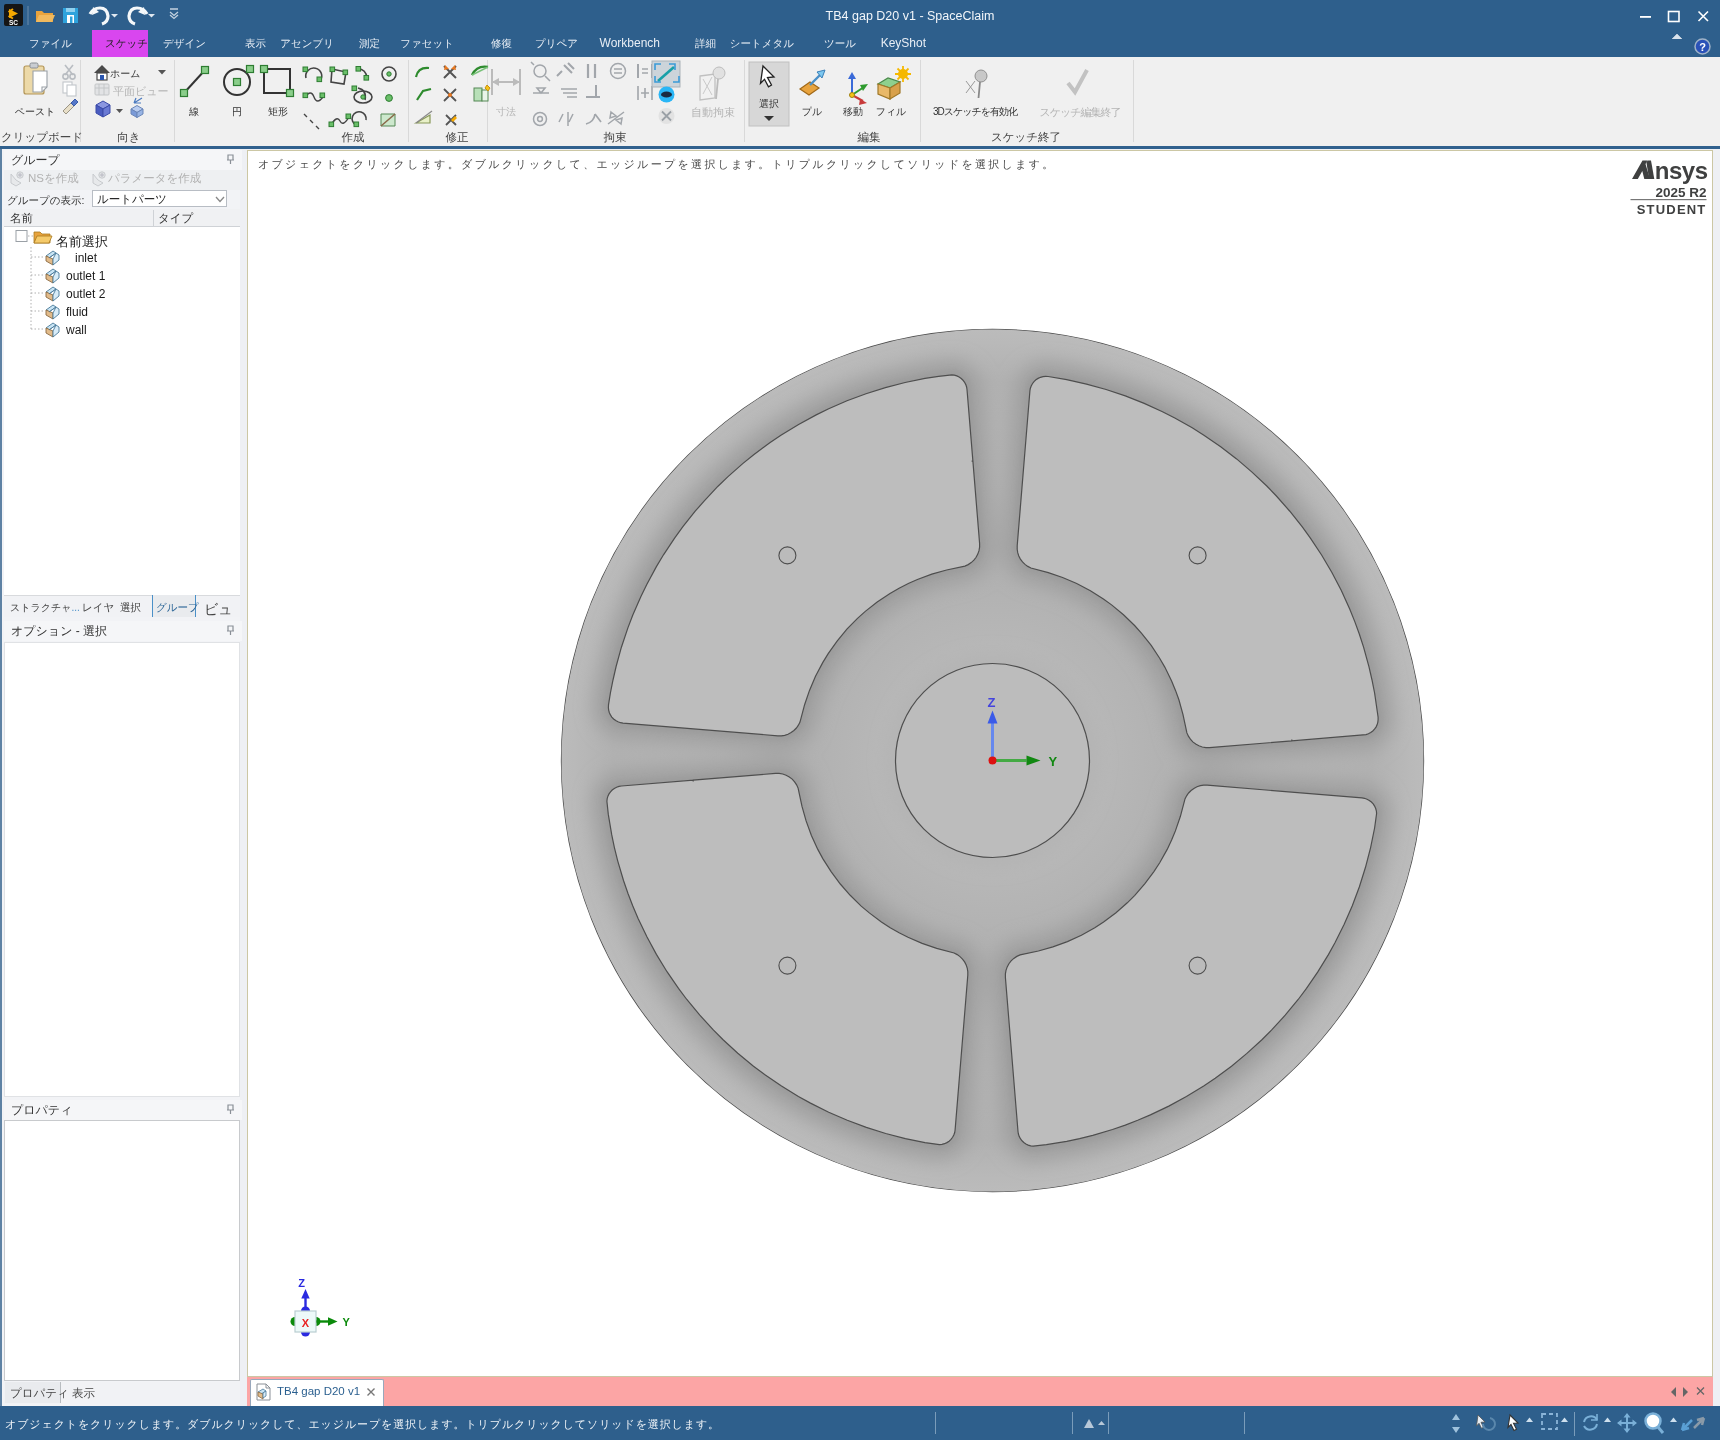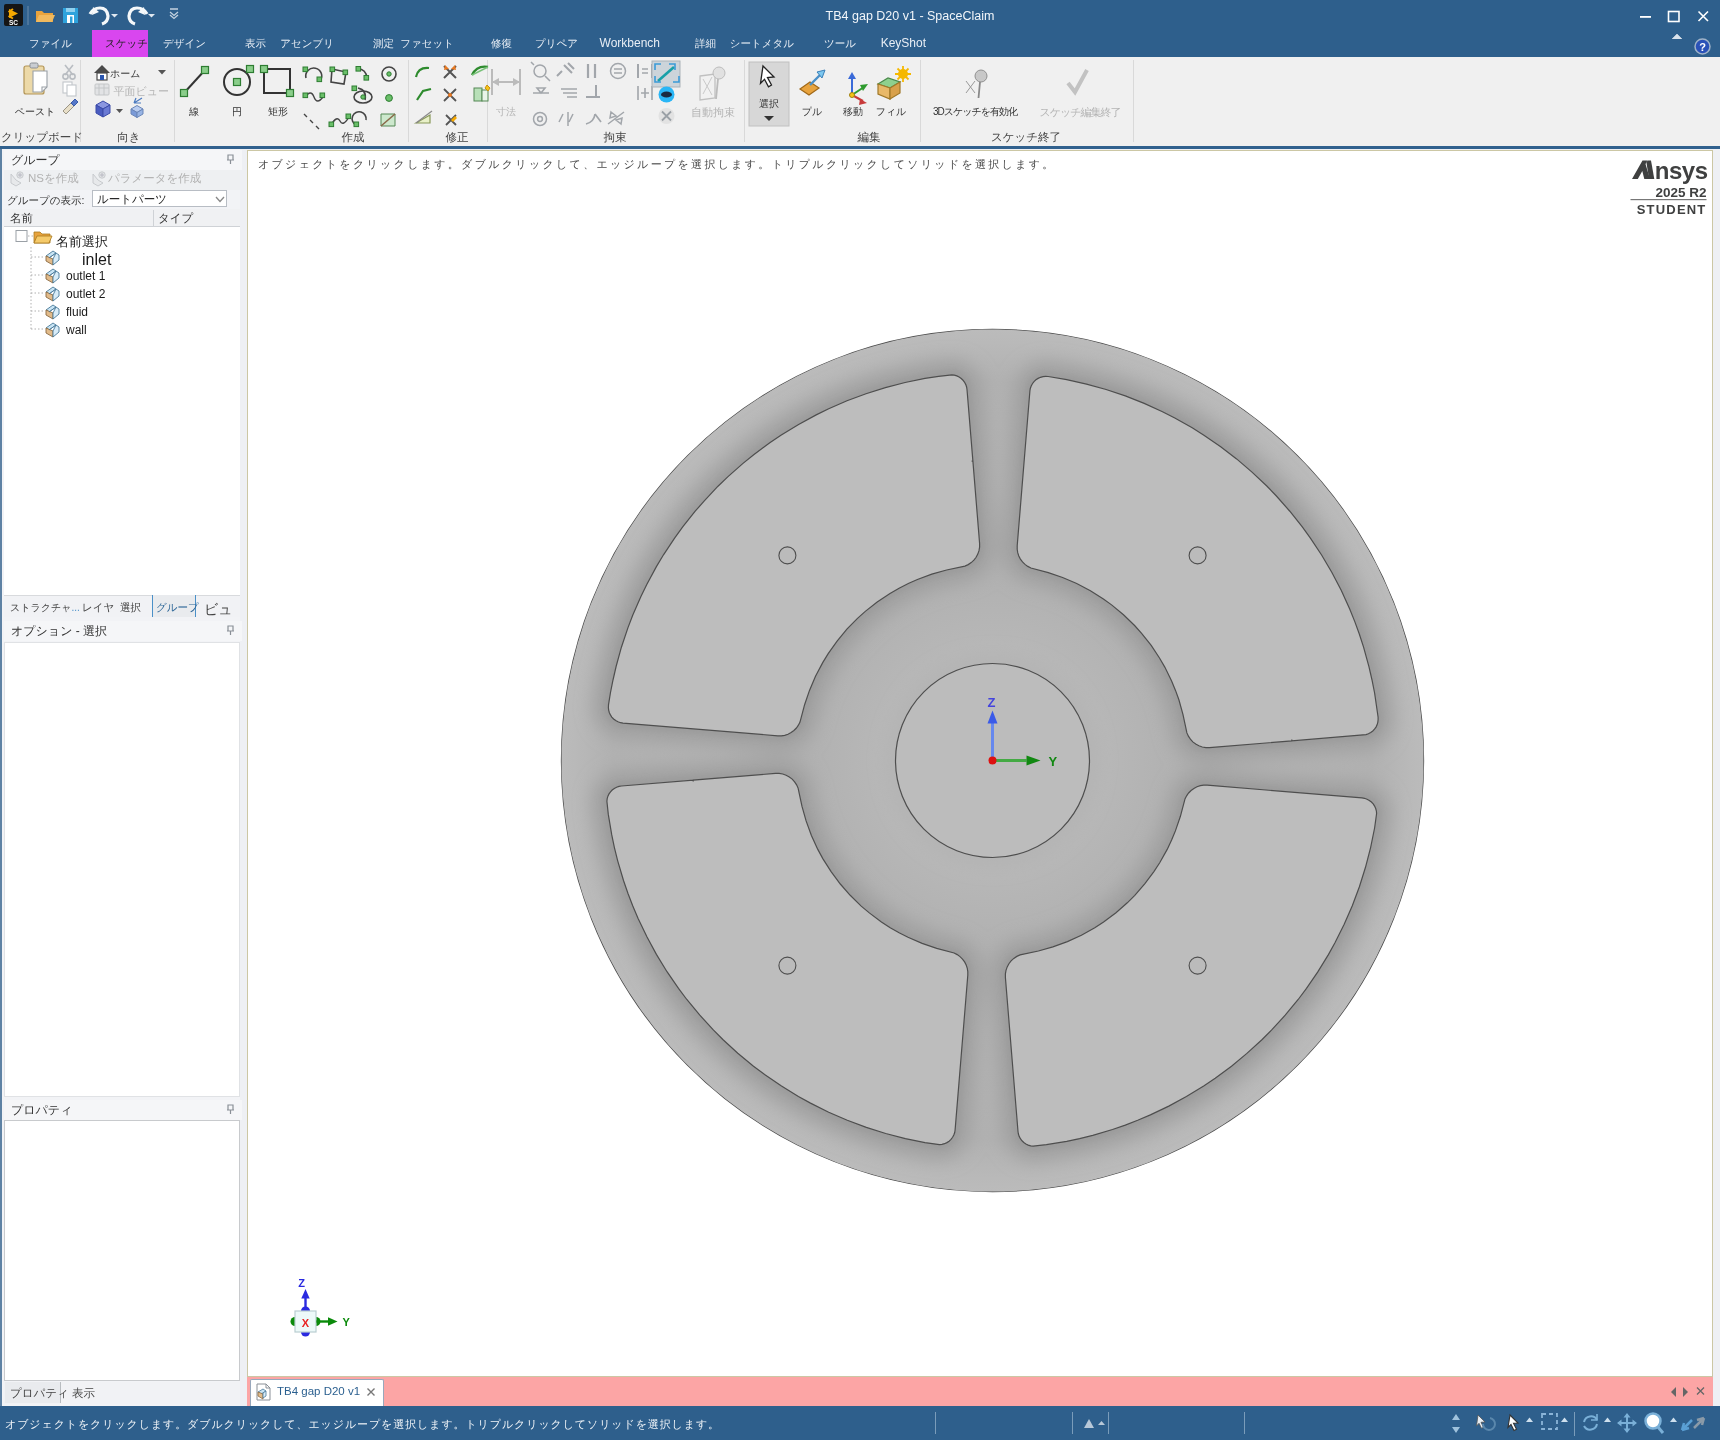"測定" div.rtab { left: 350px -> 336px }
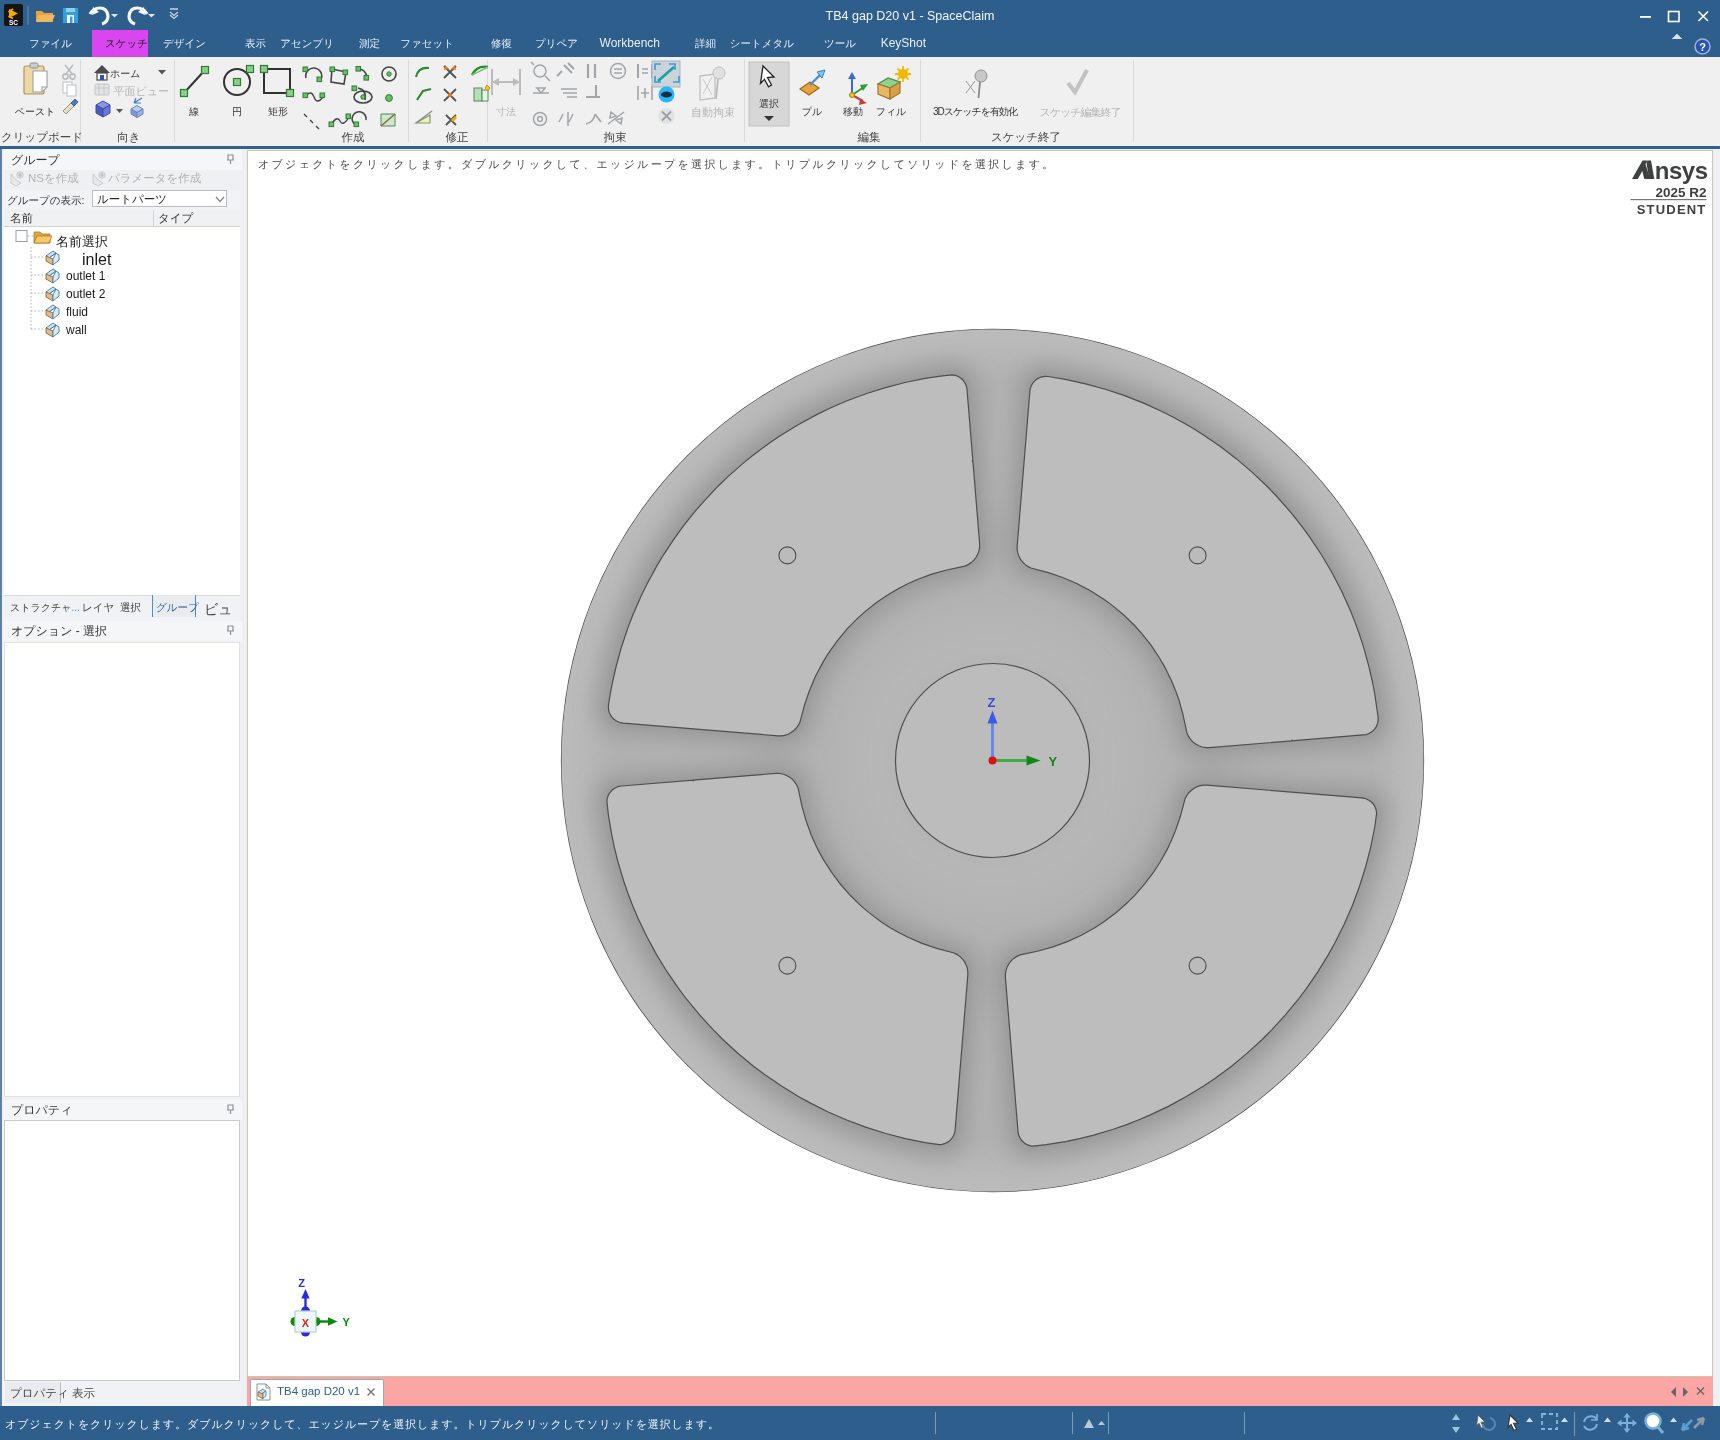"平面ビュー" div.ilabel { text-align: right -> left }
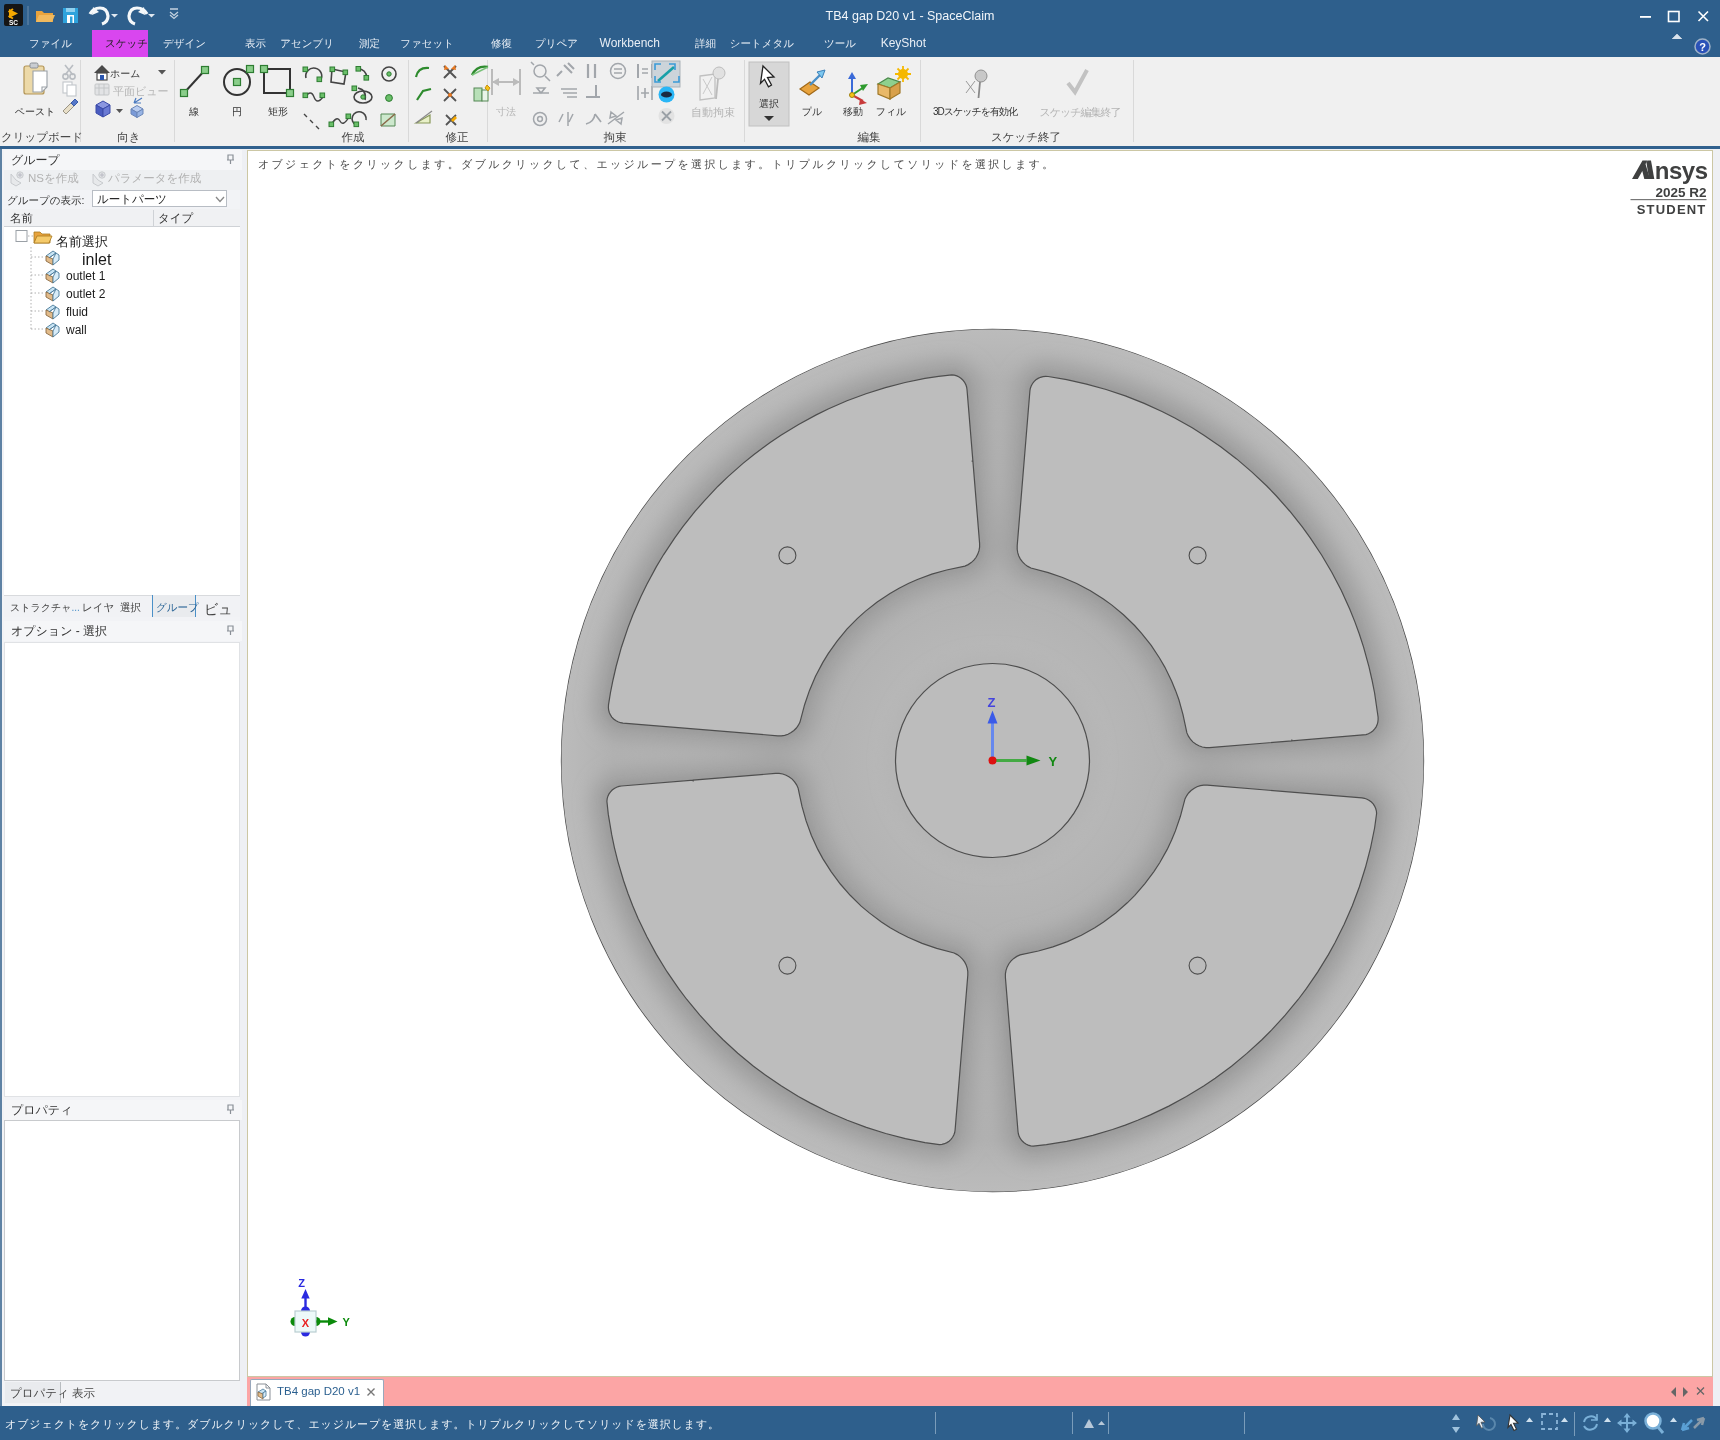"inlet" div.treerow { font-size: 16px -> 12px; left: 80px -> 73px }
